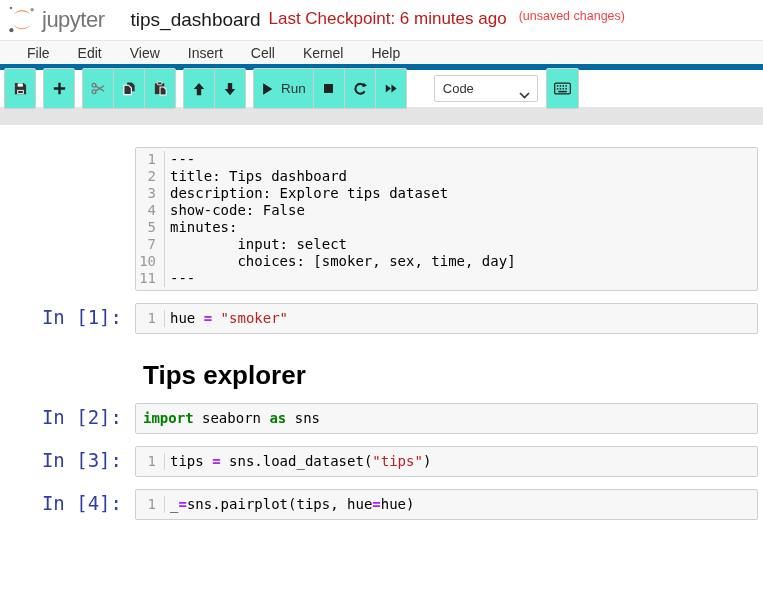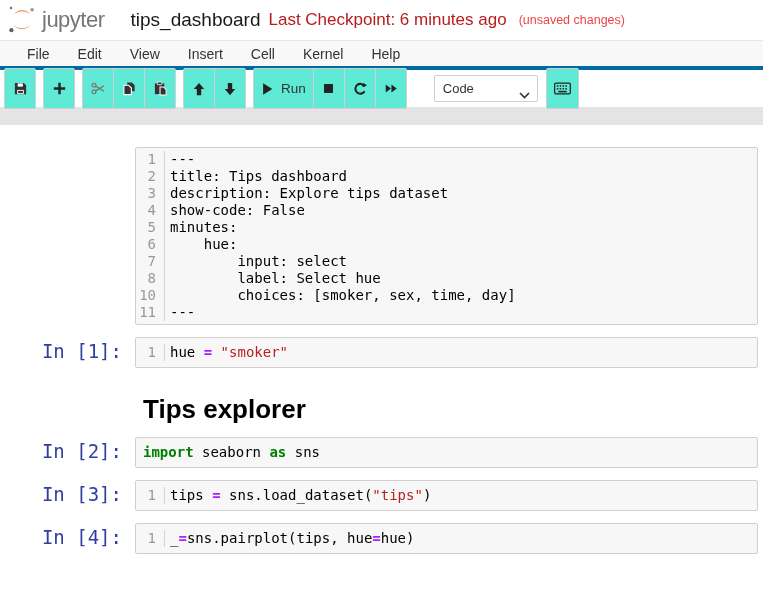"tips_dashboard" .title-group { align-items: center -> flex-start }
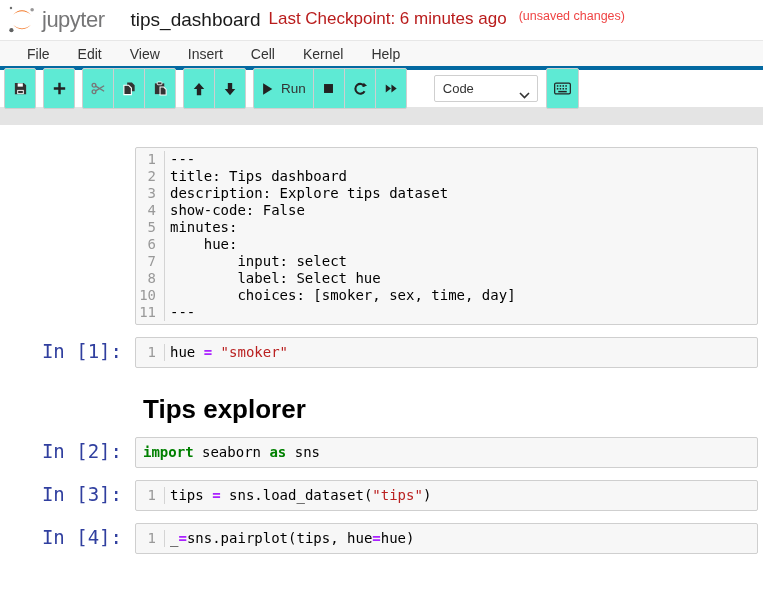"File" .menubar { border-bottom: 4px solid #0369a1 -> 6px solid #0369a1 }
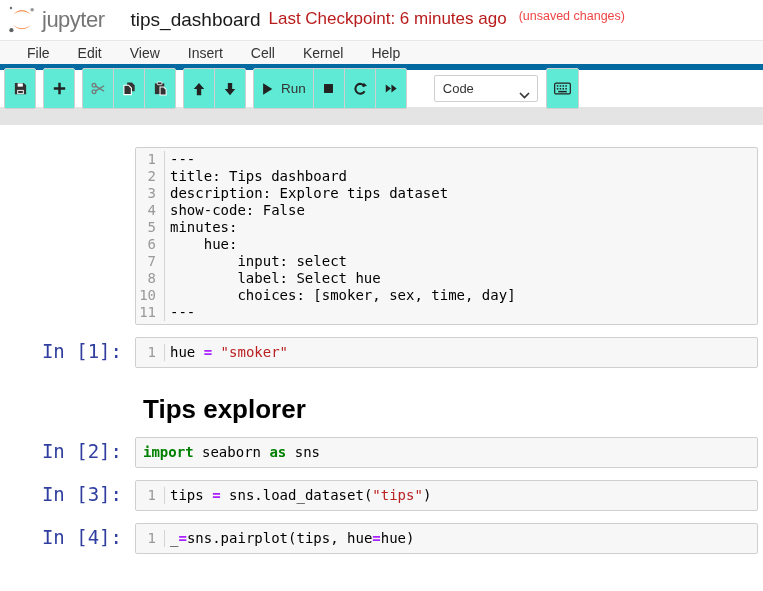"6 hue:" div.code-line { html: <div><span>6</span><span><span> hue:</span></span></div> -> none }
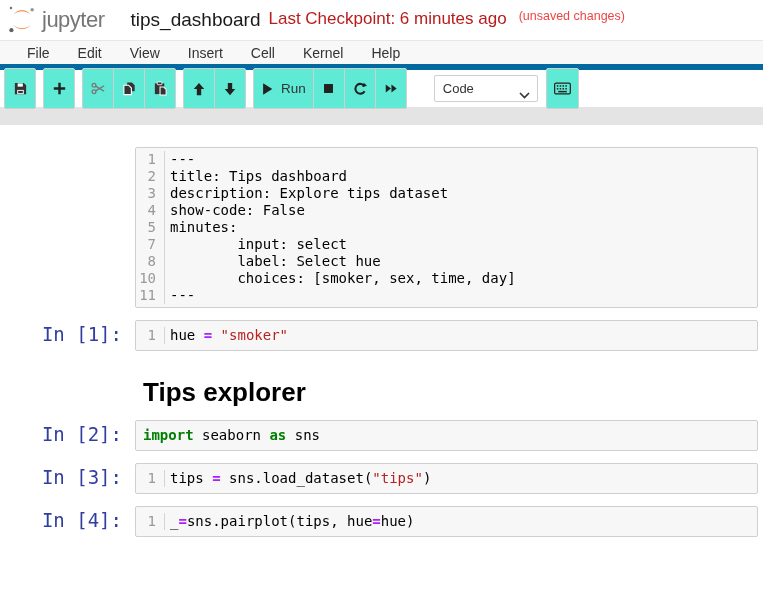"8 label: Select hue" div.code-line { html: <div><span>8</span><span><span> label: Select hue</span></span></div> -> none }
